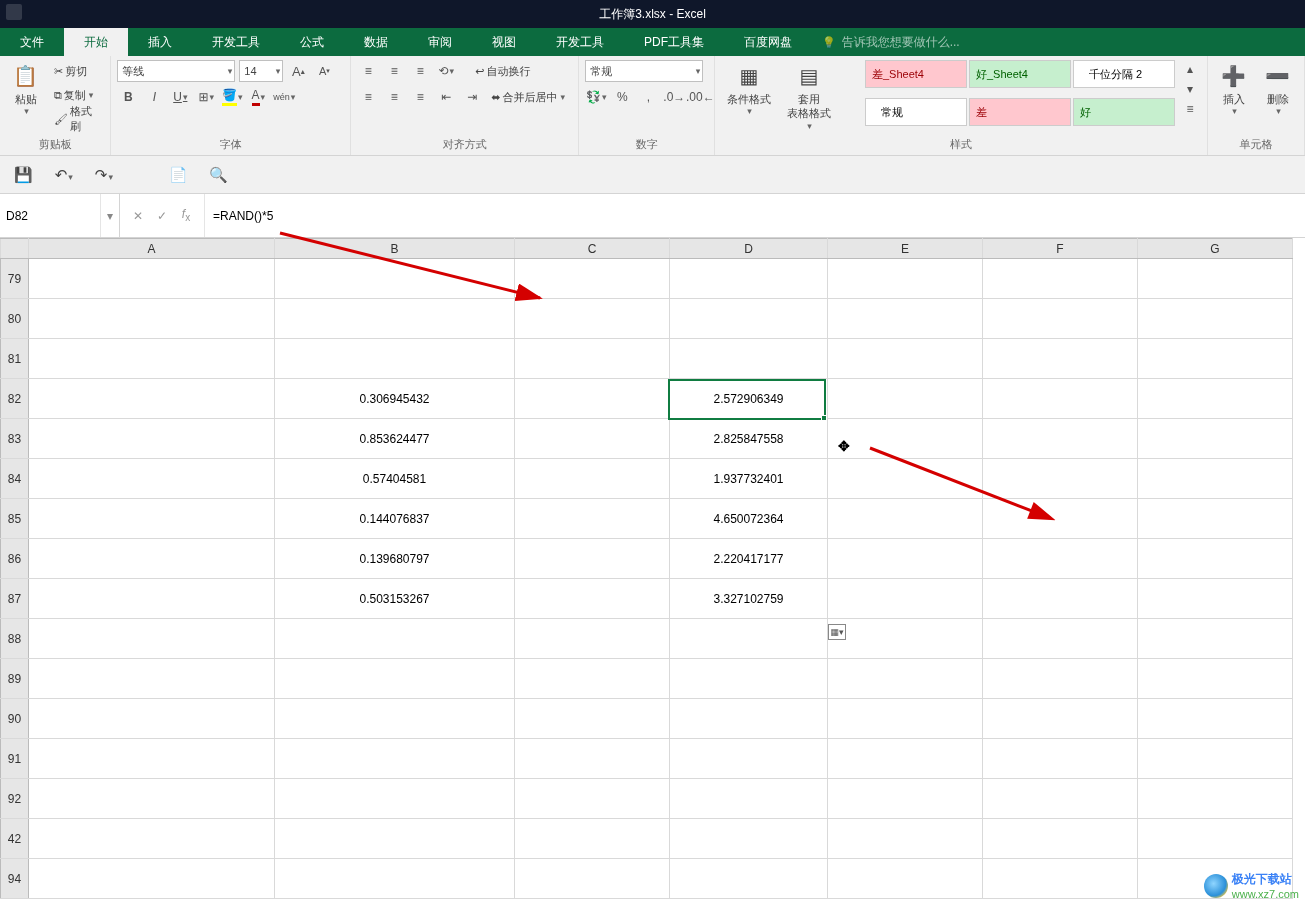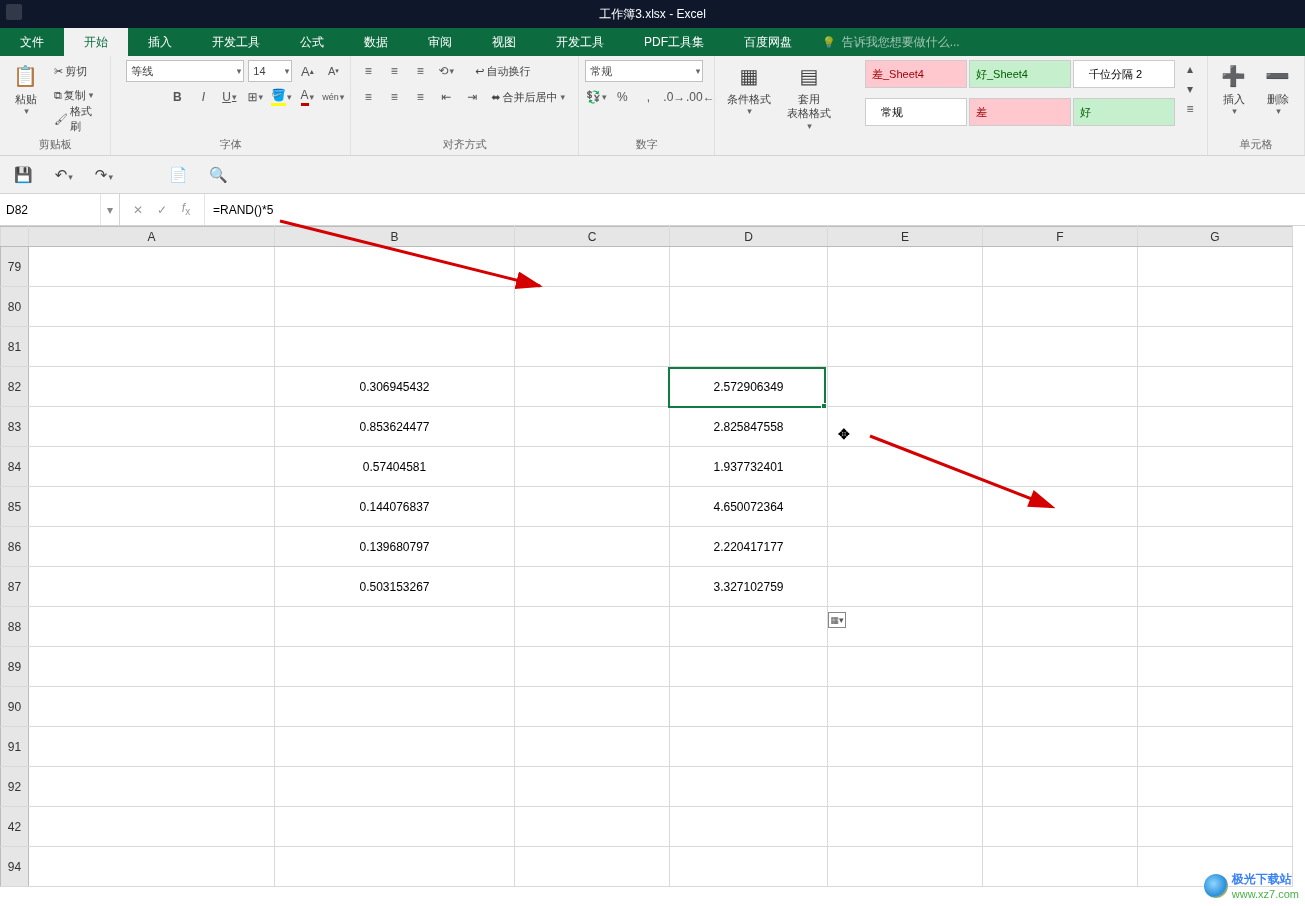"等线" div.group-body { align-items: flex-end -> none }
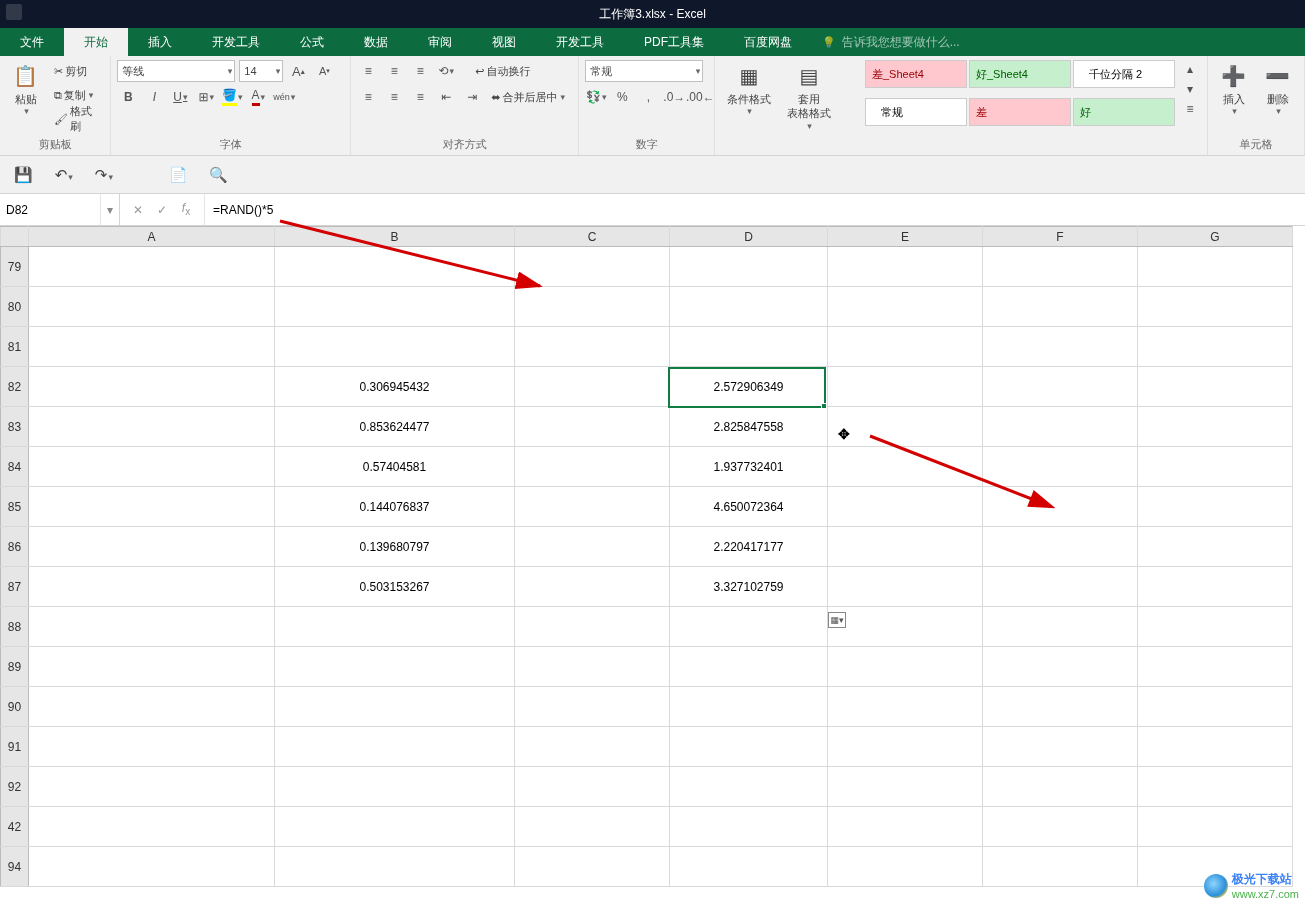"样式" div.group-label { html: none -> <div>样式</div> }
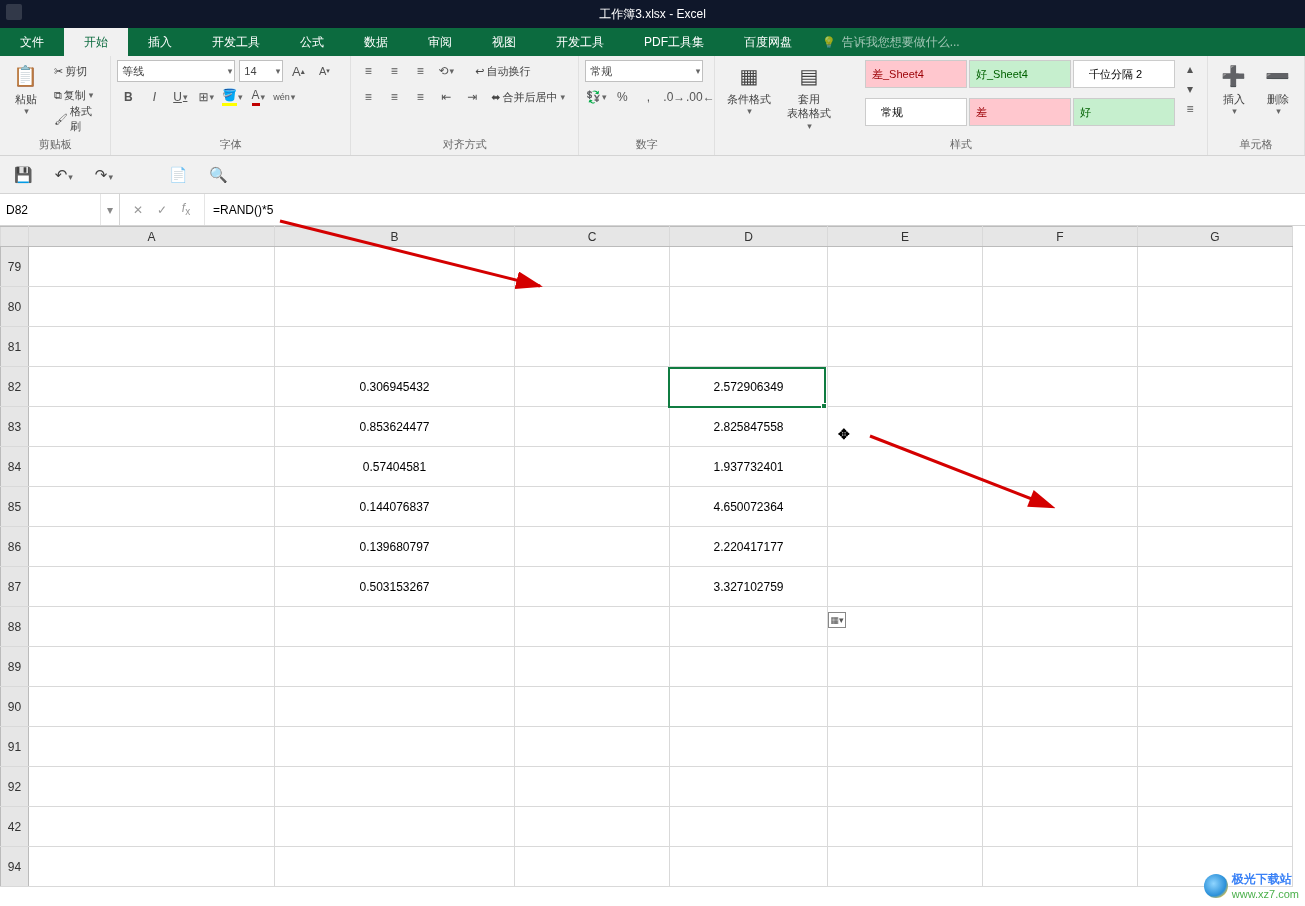"D82" .formulabar { height: 32px -> 44px }
